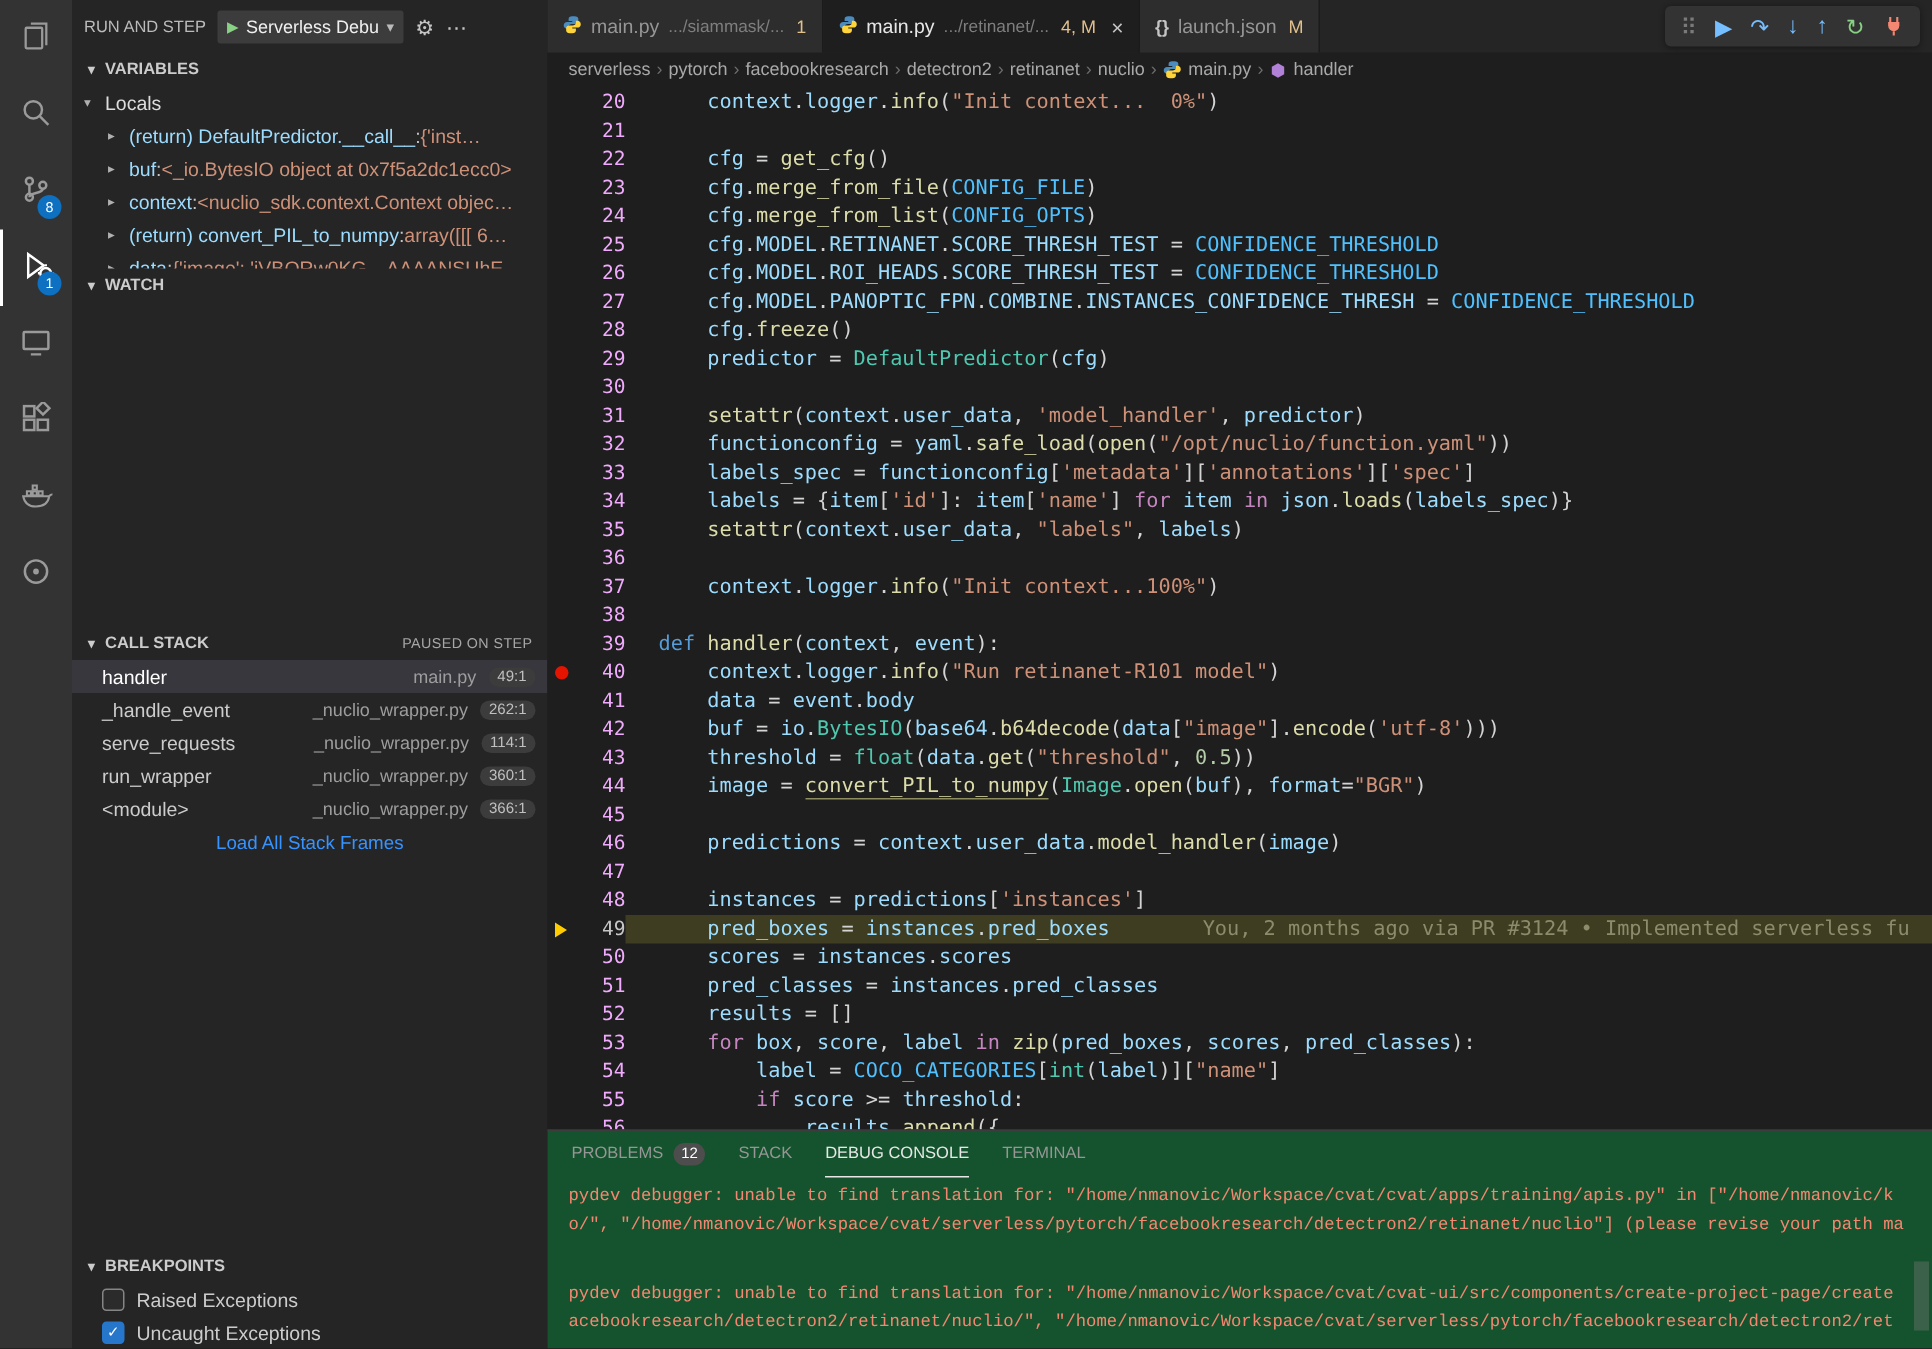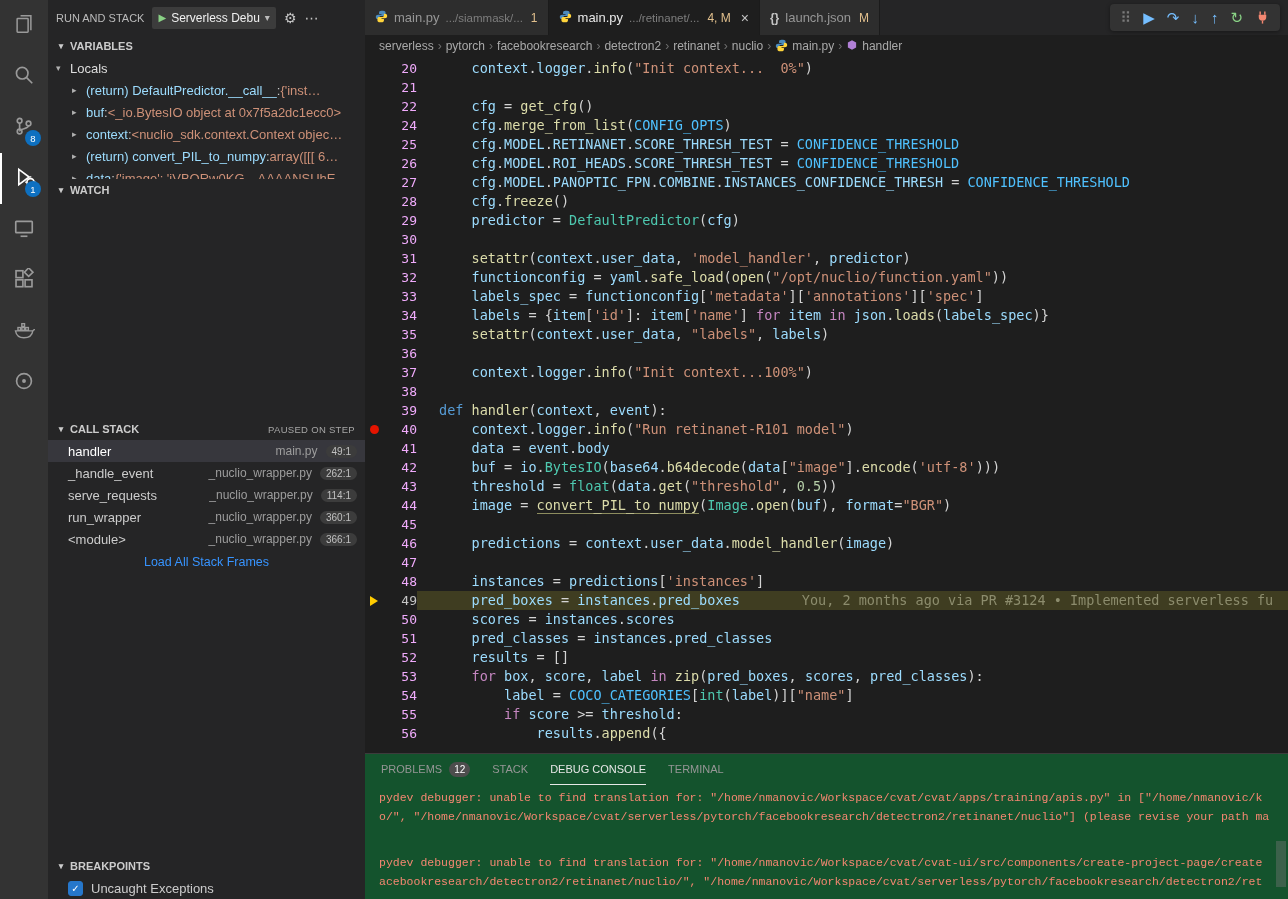"RUN AND STACK" span.sb-title { text: STACK -> STEP }
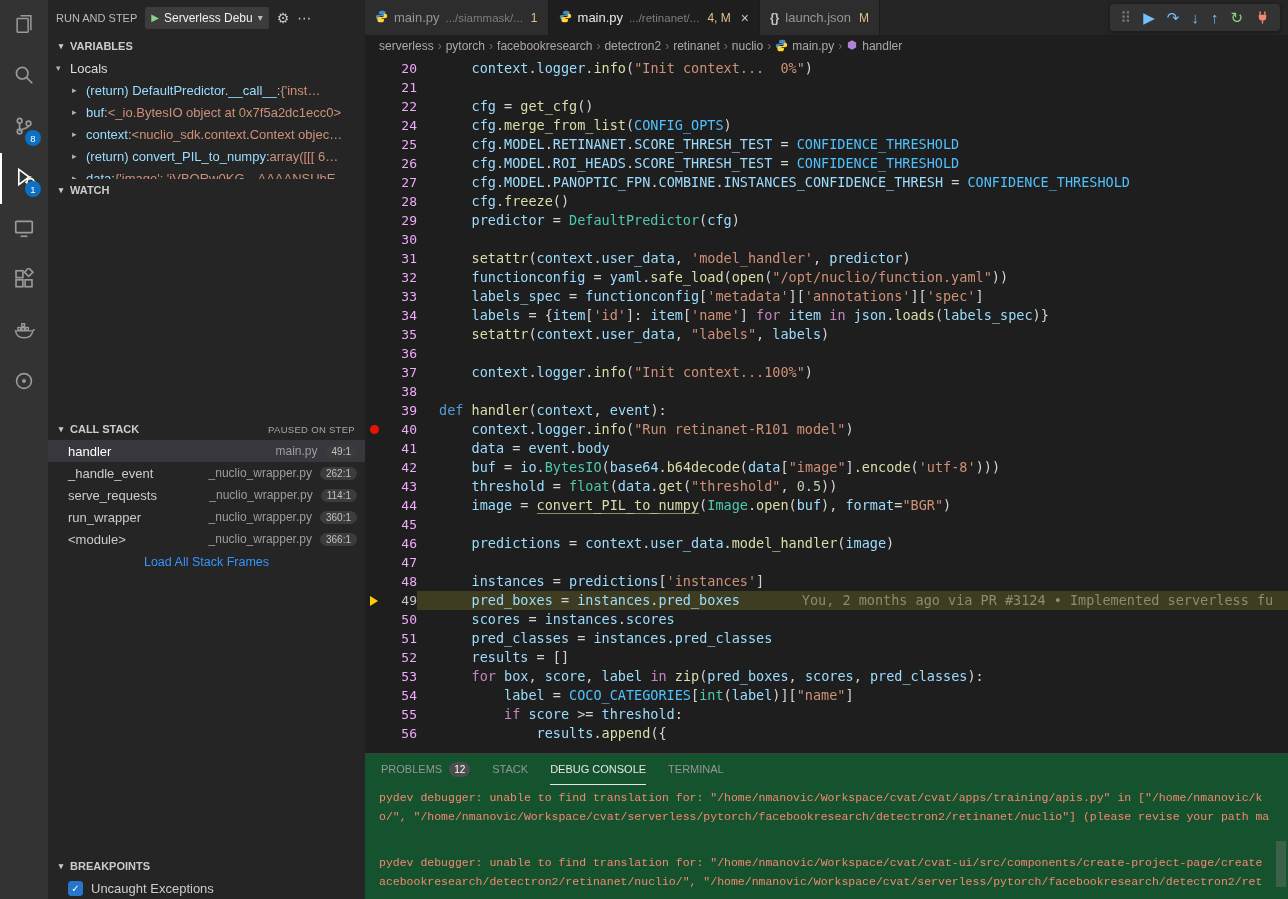"serverless" .crumb { align-items: flex-start -> flex-end }
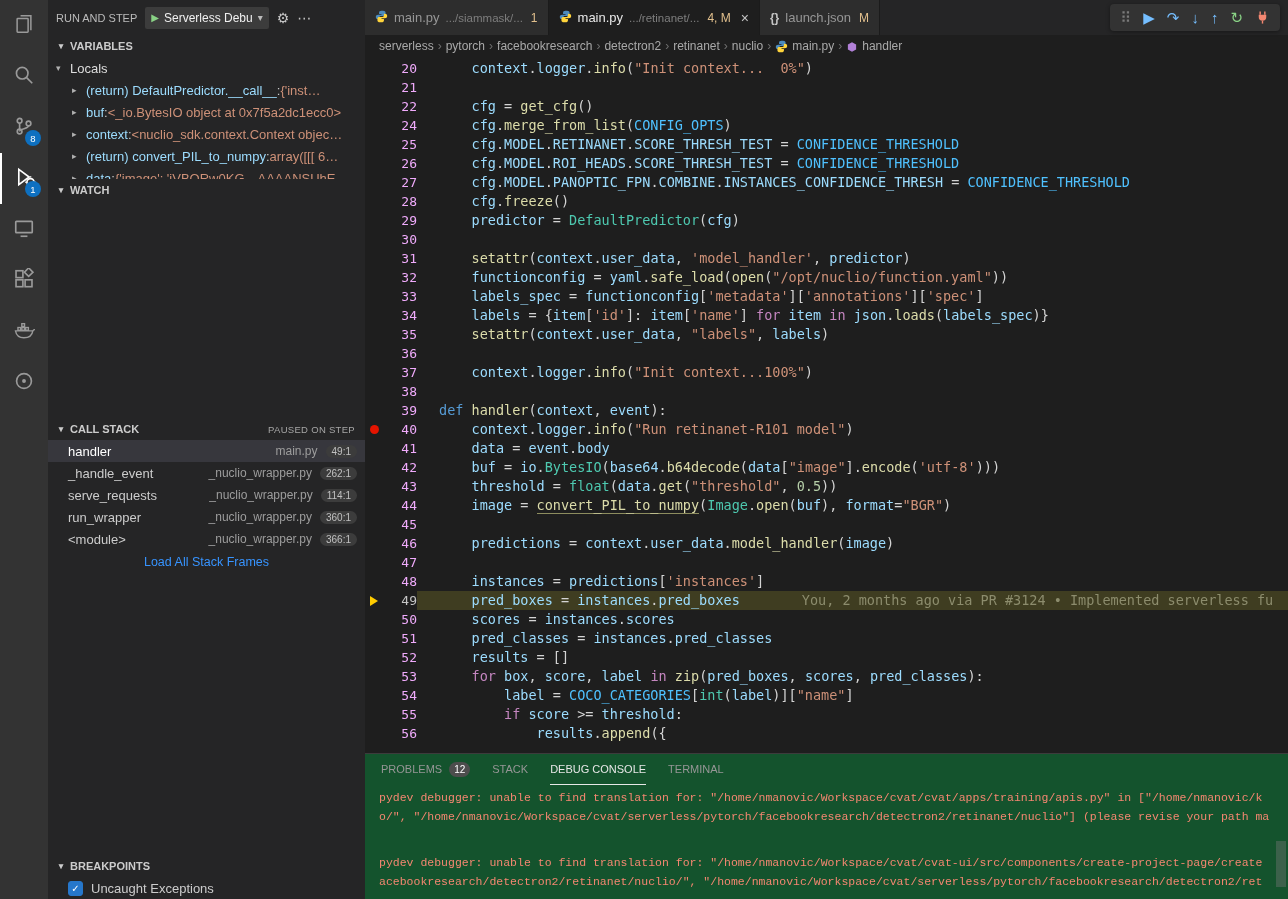"23" div.code-row { html: none -> <div><span></span><span>23</span><span><span> </span><span>cfg</span><span>.</span><span>merge_from_file</span><span>(</span><span>CONFIG_FILE</span><span>)</span></span></div> }
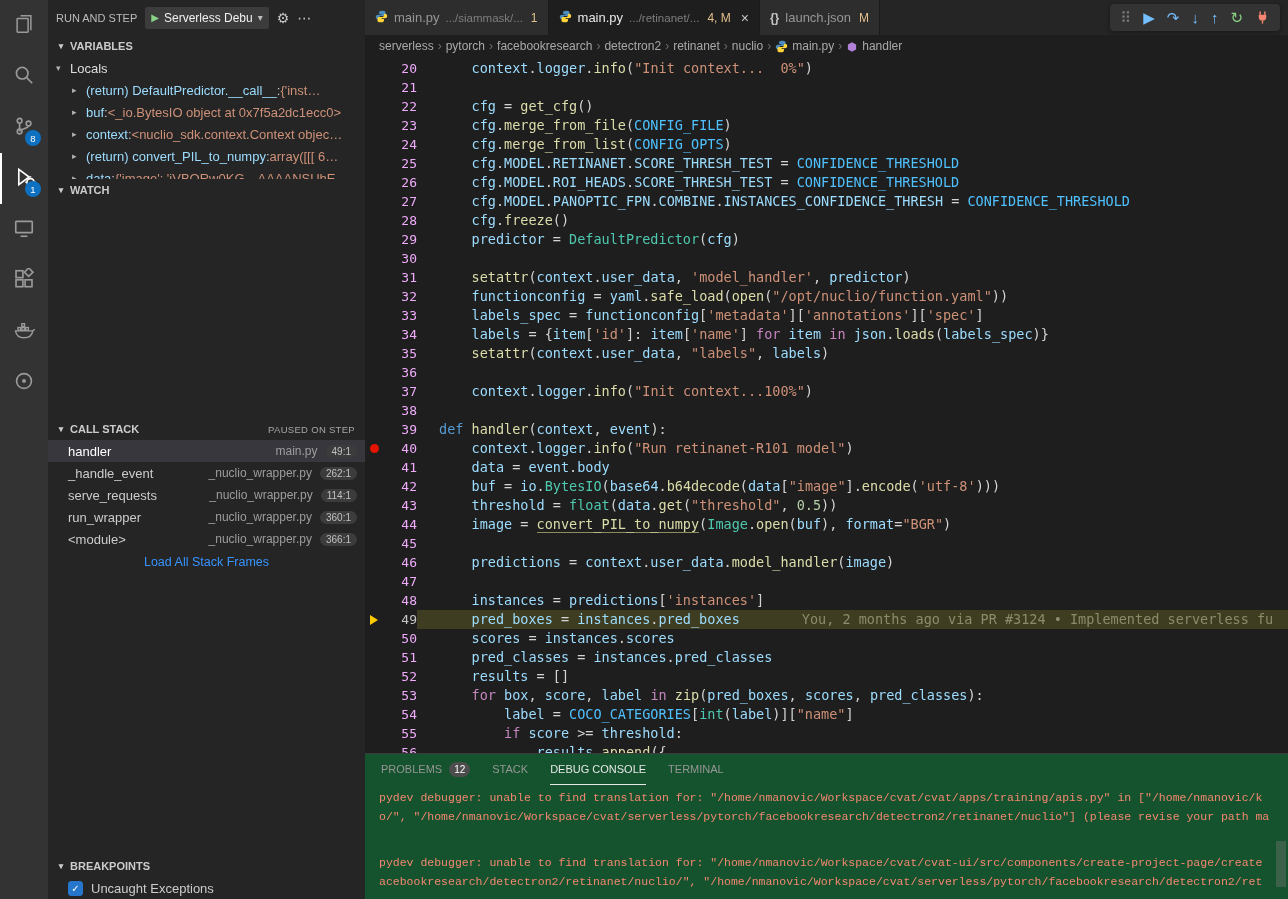"Raised Exceptions" div.bp-row { html: none -> <div> <span></span> <span>Raised Exceptions</span> </div> }
